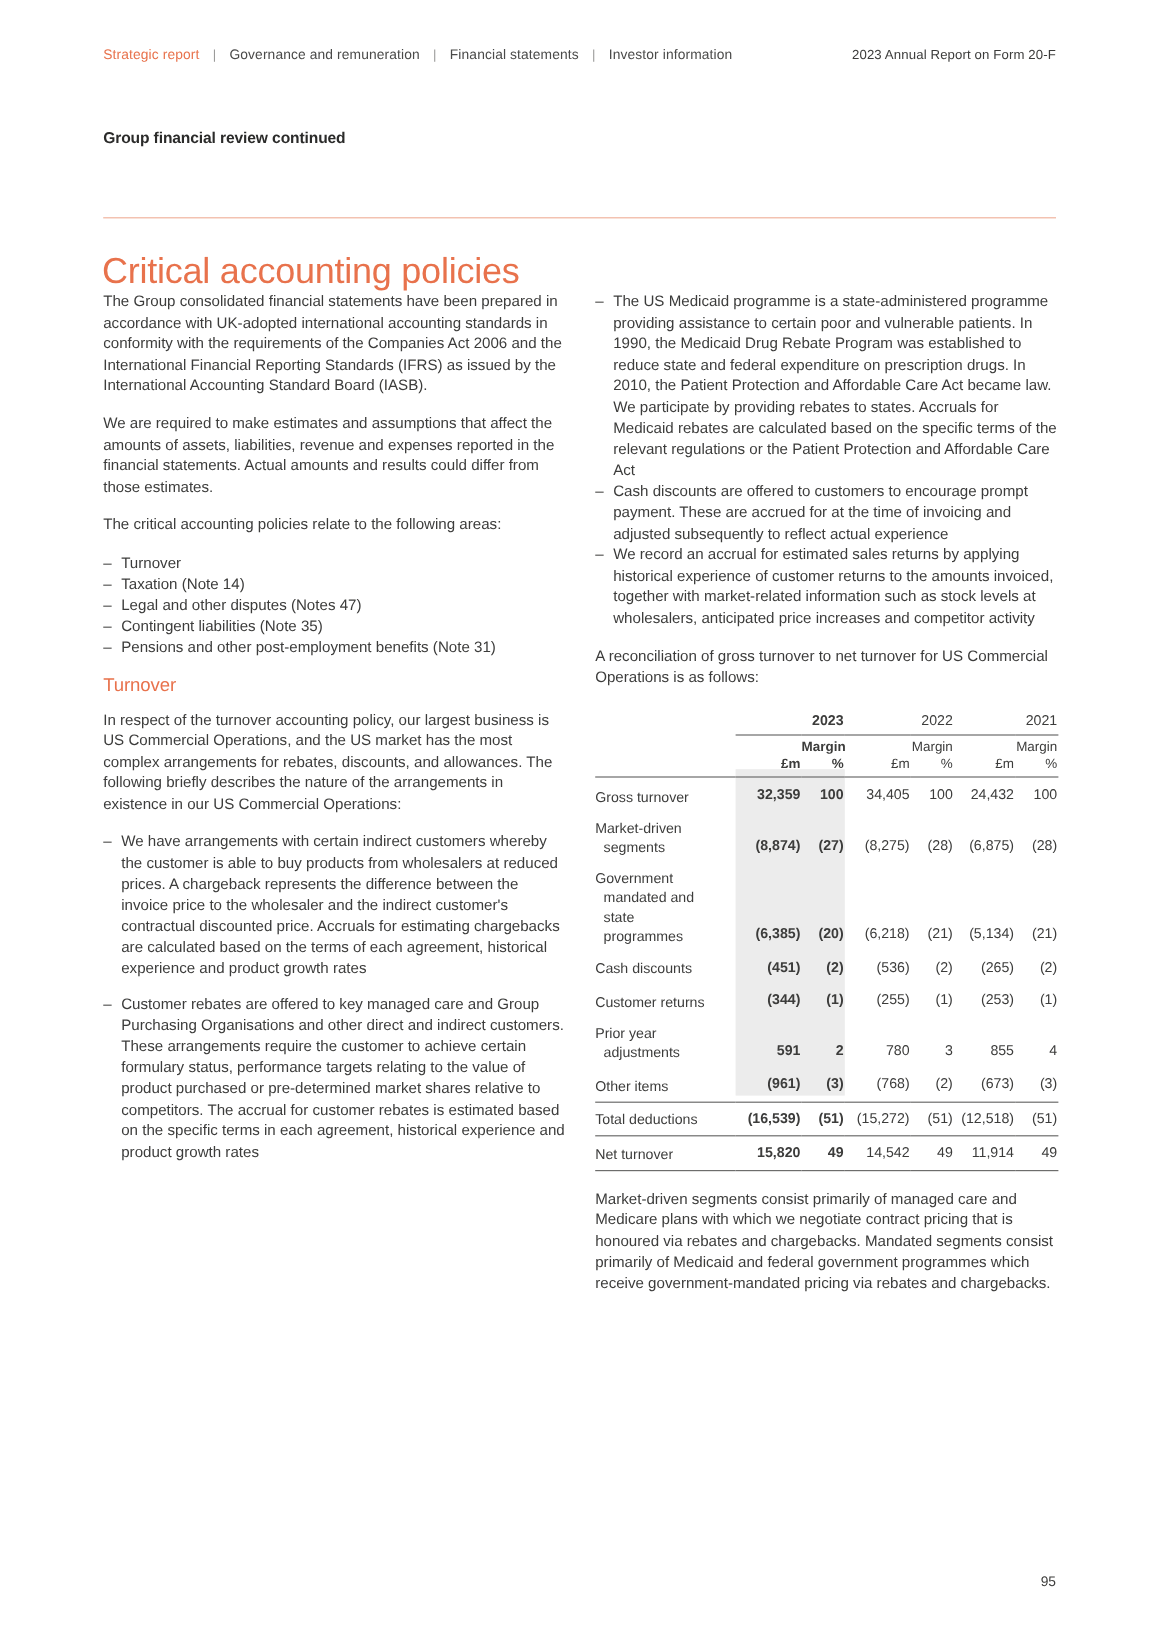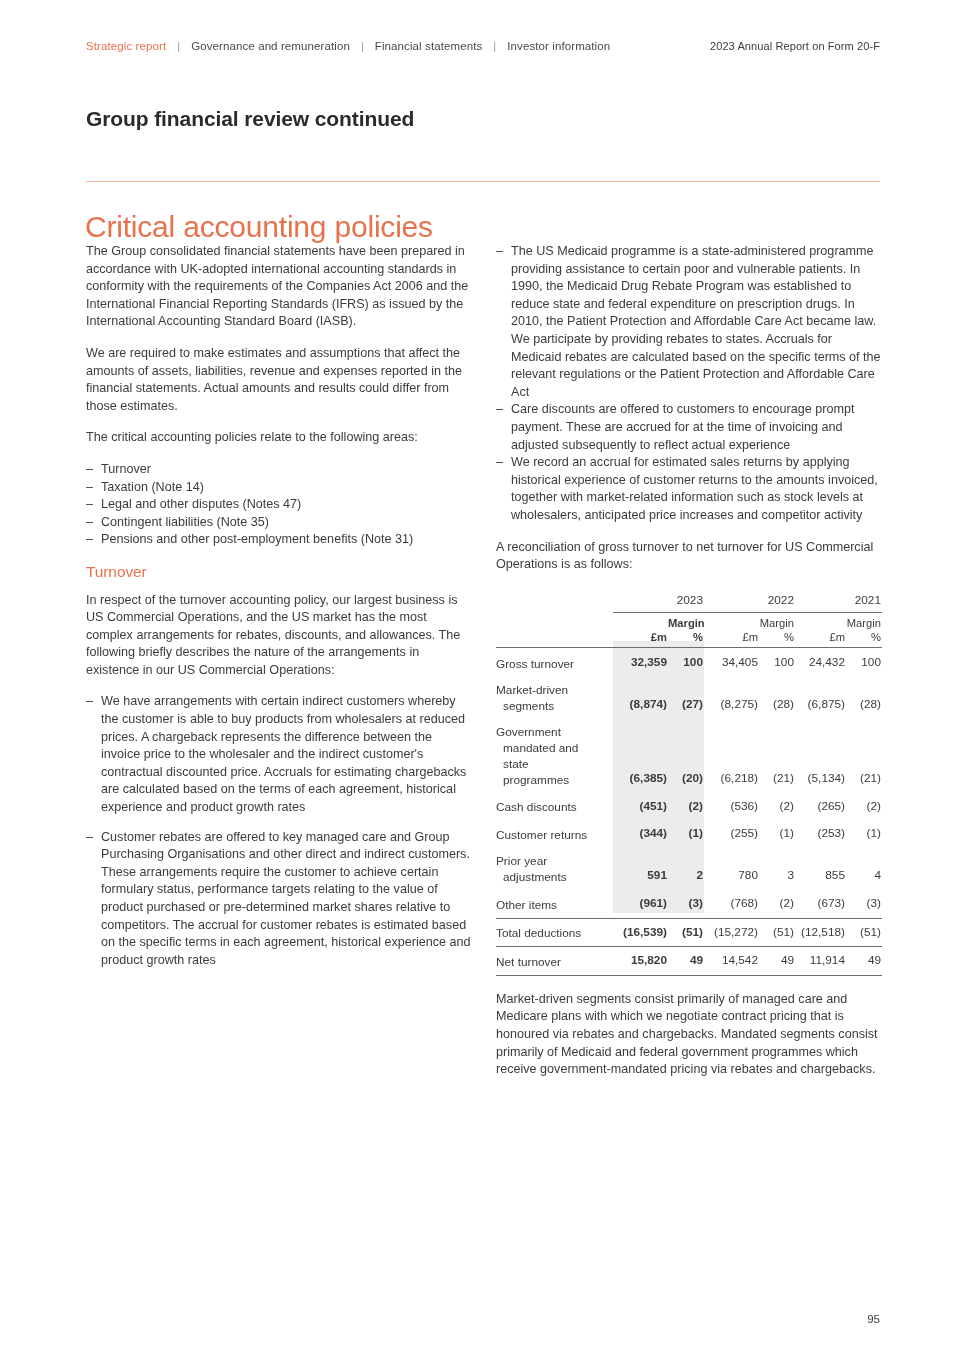"Group financial review continued" .runhead { font-size: 21px -> 13px }
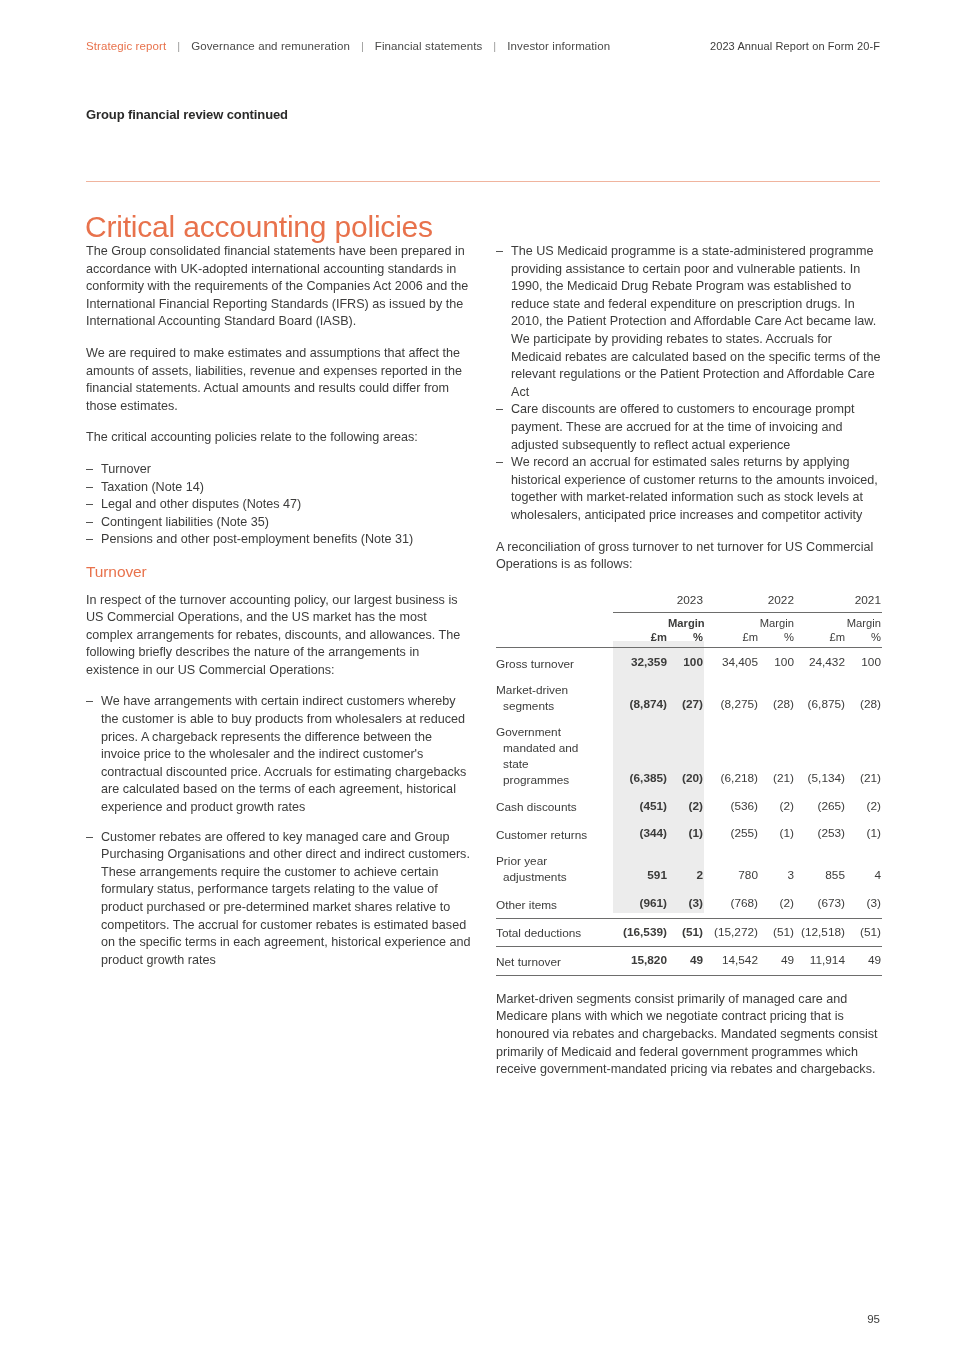"Care discounts are offered to" li { text: Care -> Cash }
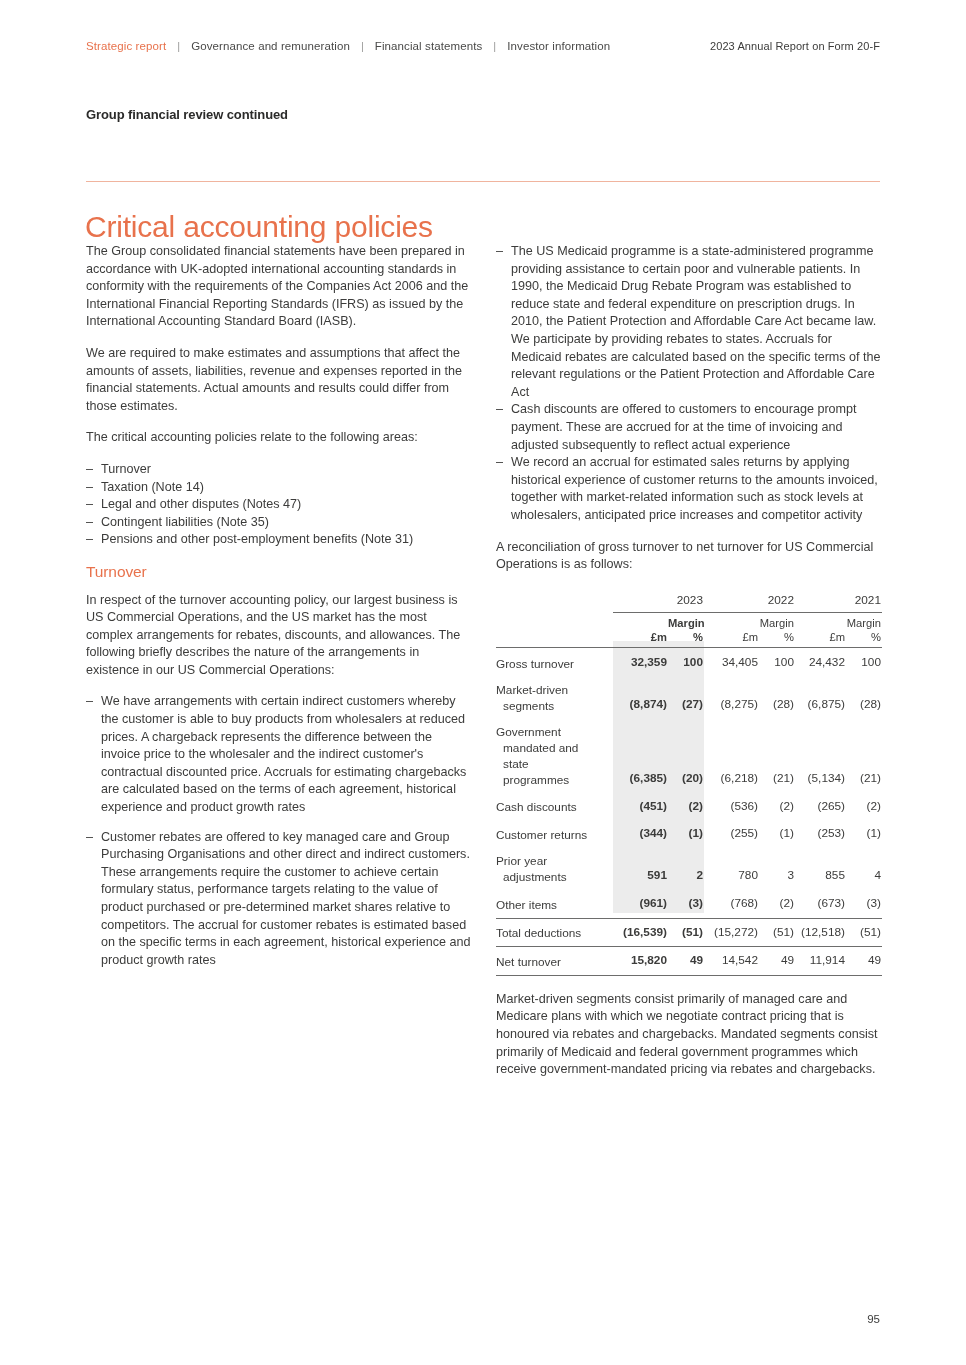"2023" tr.yearrow th.y2023 { font-weight: normal -> bold }
